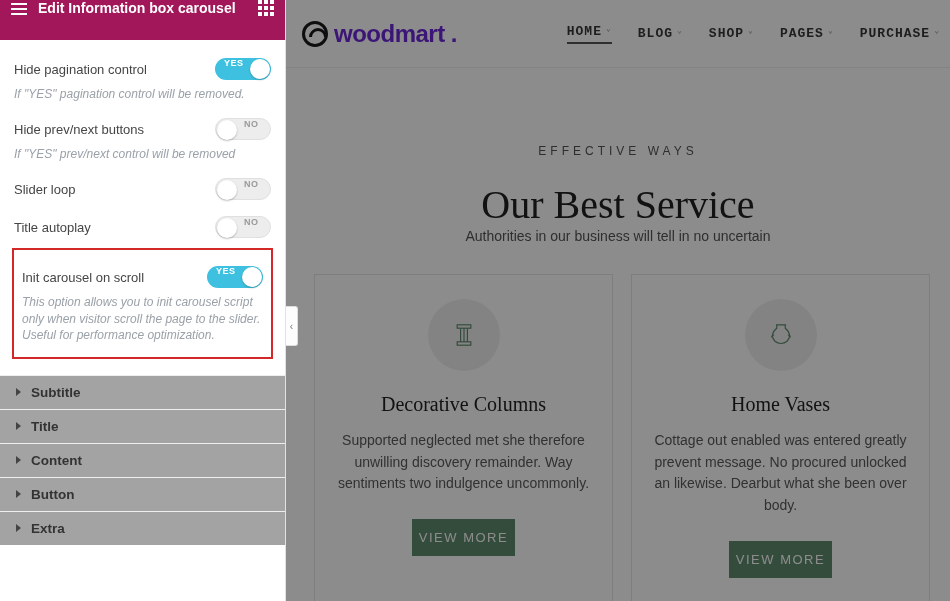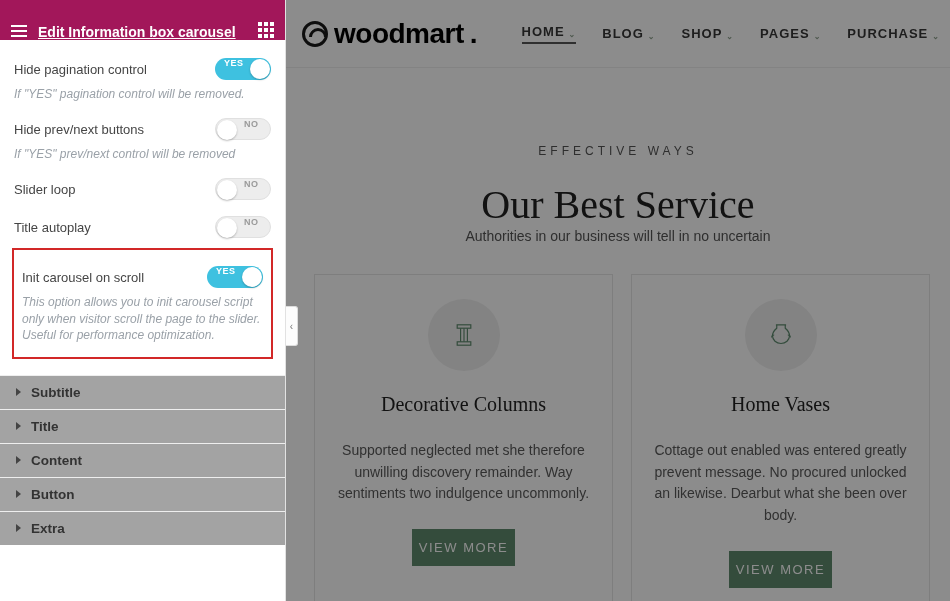"Edit Information box carousel" .sb-head { align-items: flex-end -> flex-start; text-decoration: underline -> none }
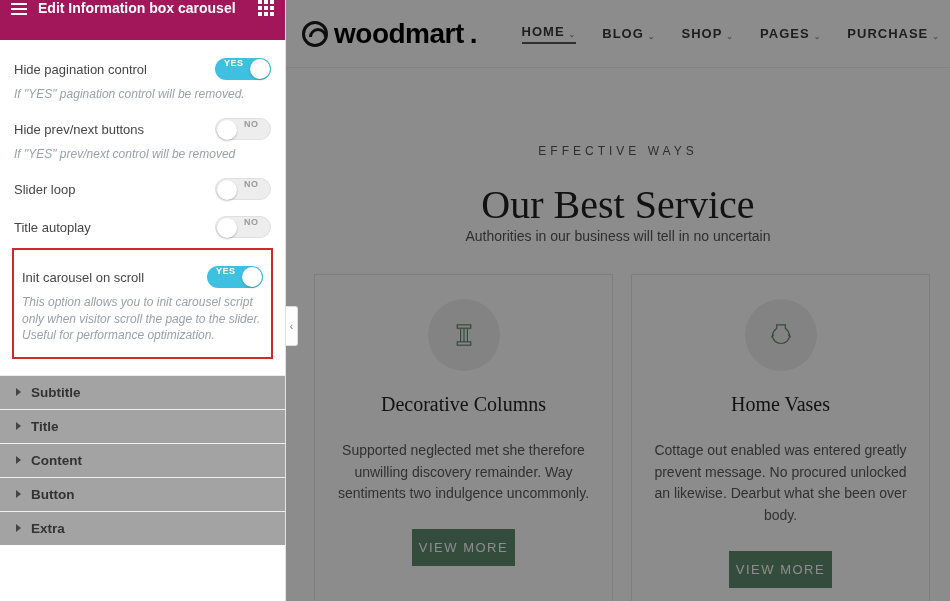"woodmart" .logo { color: #000000 -> #6d28d9; font-size: 28px -> 24px }
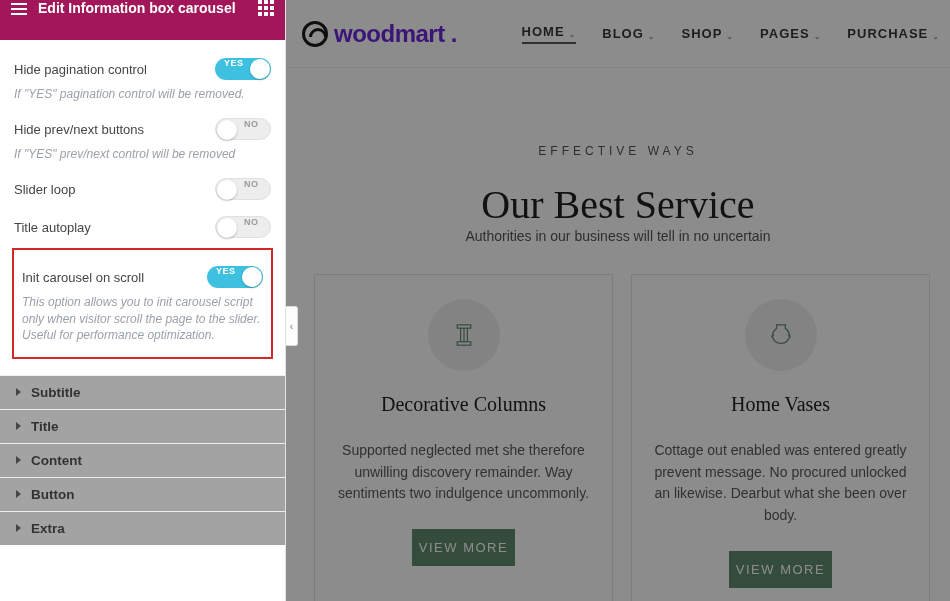"HOME" .nav a { align-items: flex-end -> flex-start; font-family: none -> Liberation Mono, monospace }
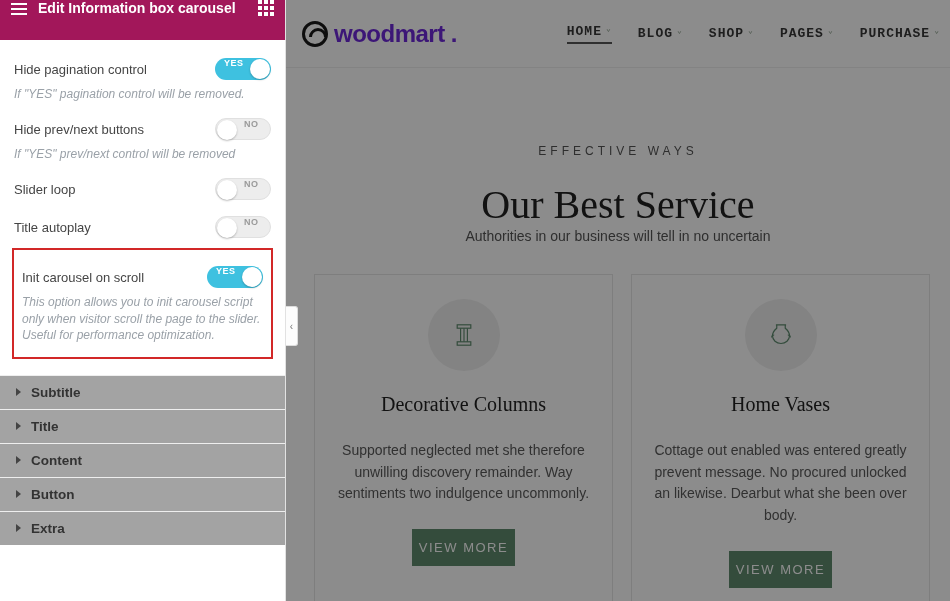"Decorative Columns" .card h3 { margin-bottom: 24px -> 14px }
